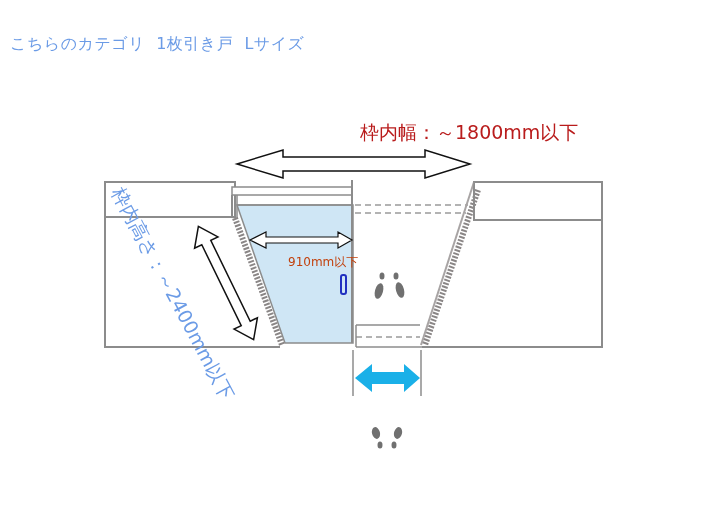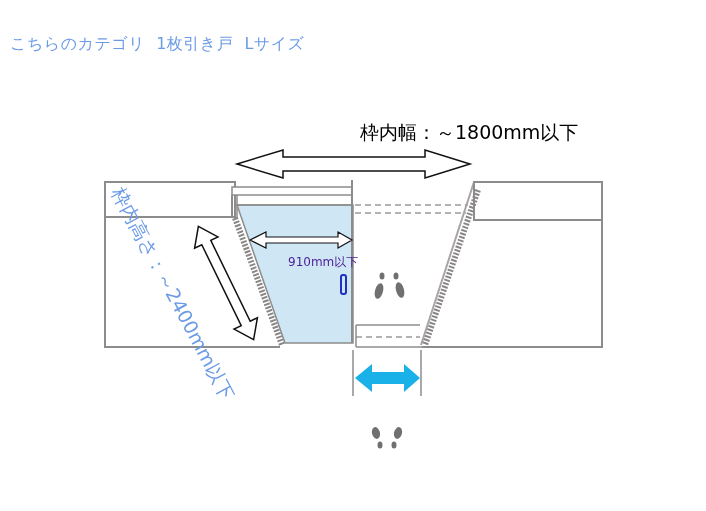"枠内幅：～1800mm以下" .label-width { color: #000000 -> #b91c1c }
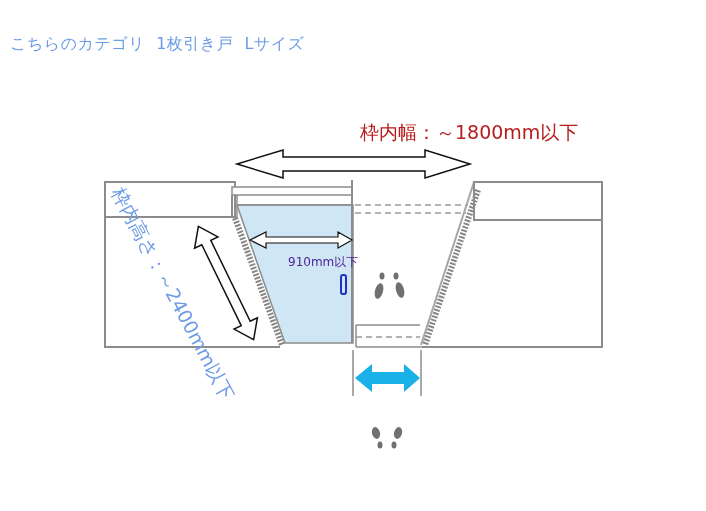"910mm以下" .label-door { color: #4c1d95 -> #c2410c }
